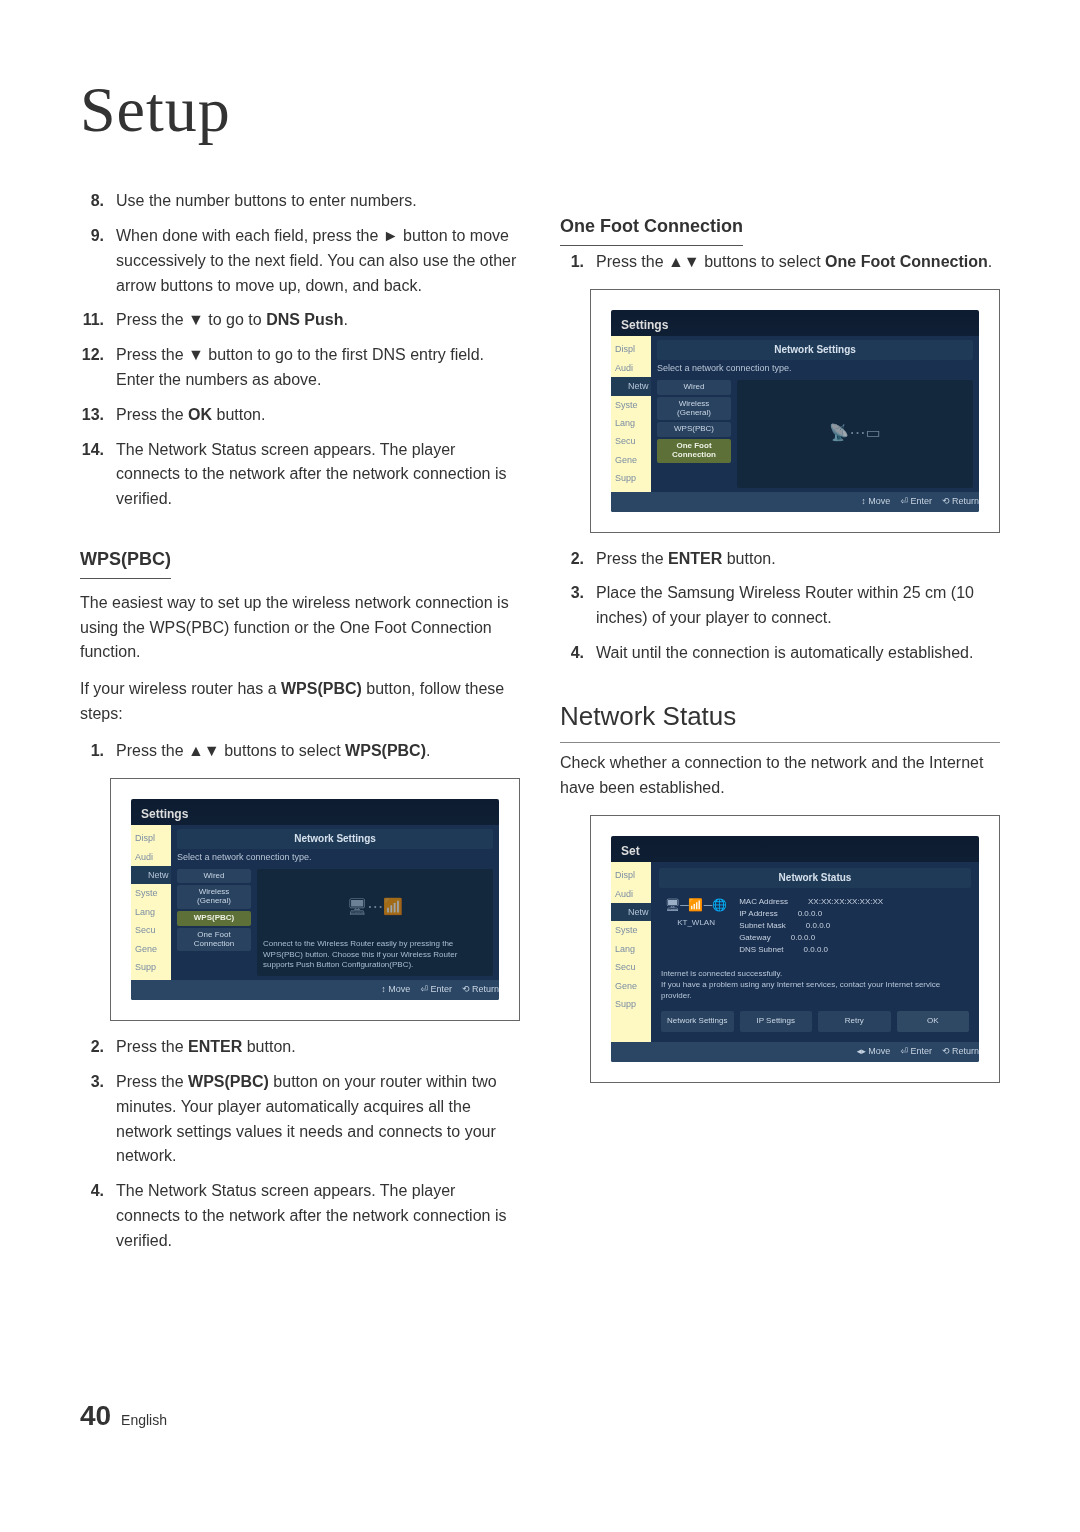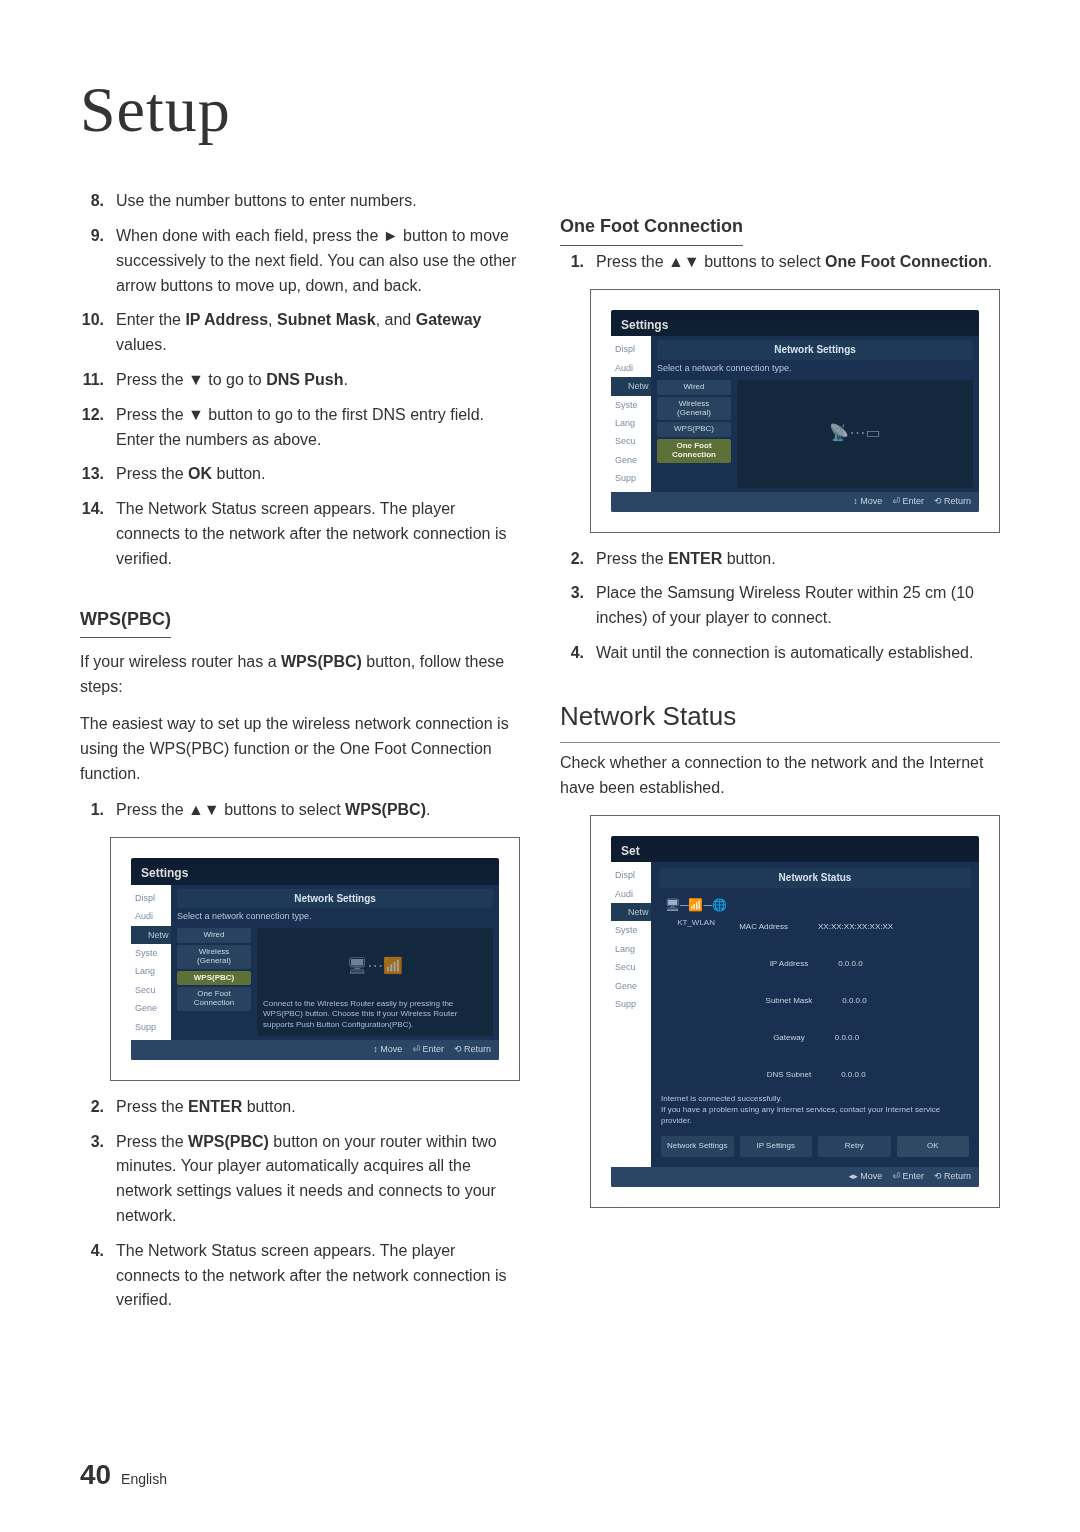"10." li { html: <li> <span>10.</span> <span>Enter the <b>IP Address</b>, <b>Subnet Mask</b>, and <b>Gateway</b> values.</span> </li> -> none }
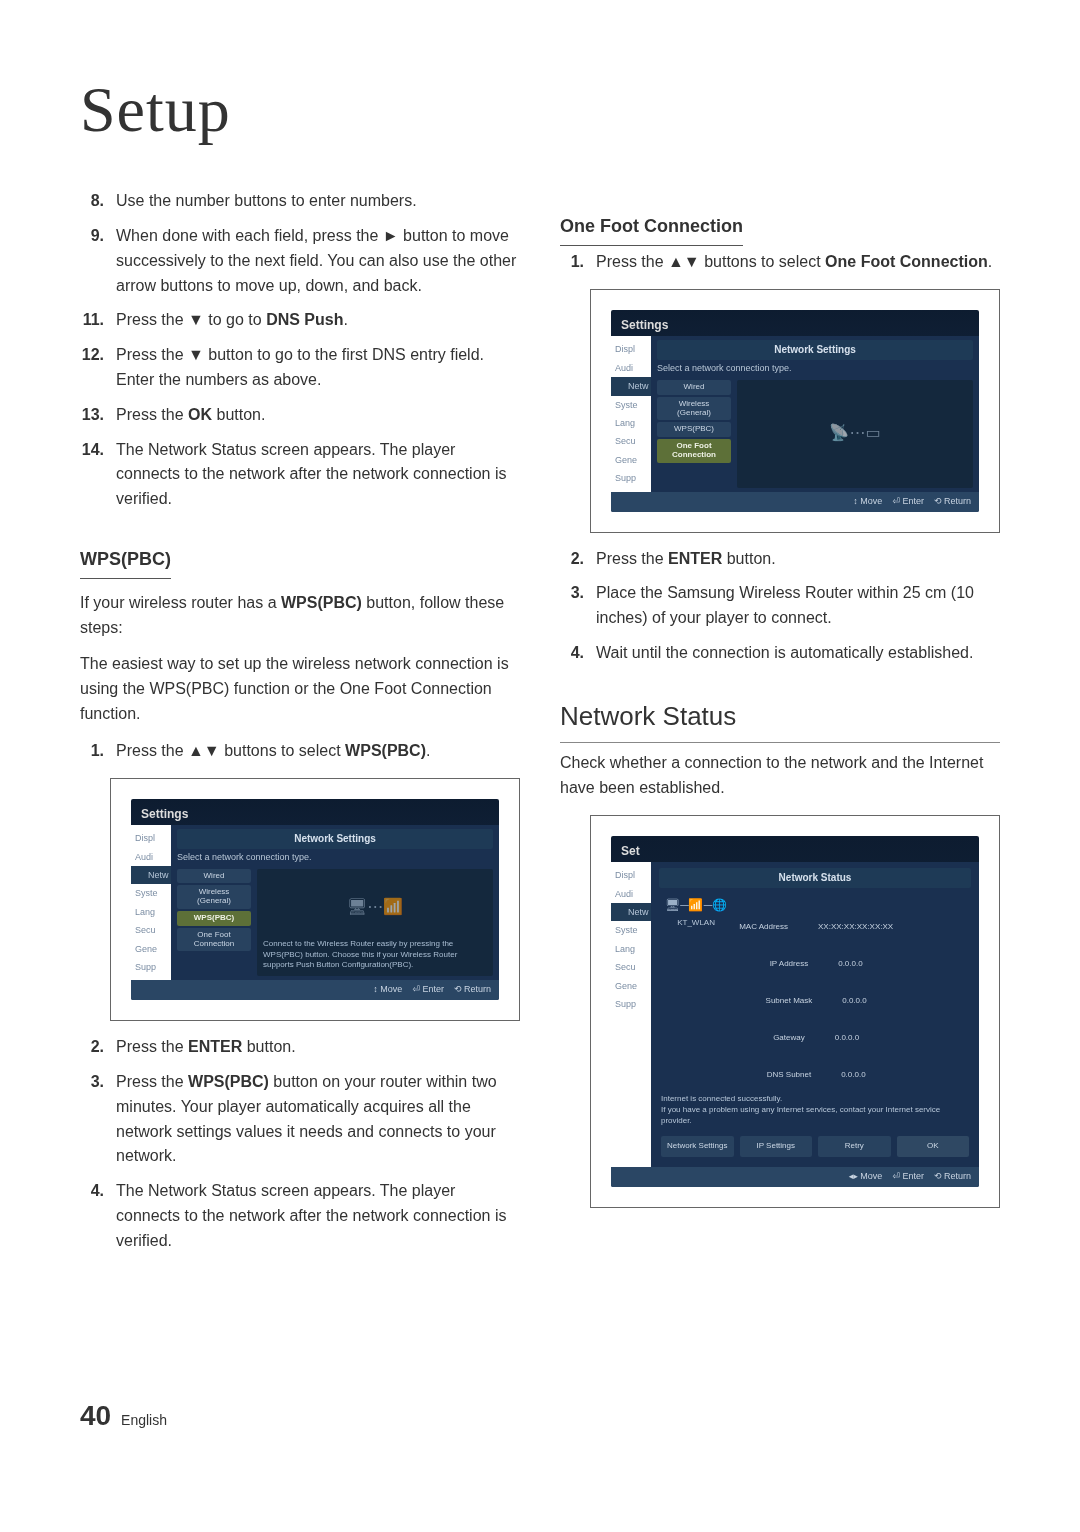"Displ" .ss-sidebar { background: #ffffff -> #fef9c3 }
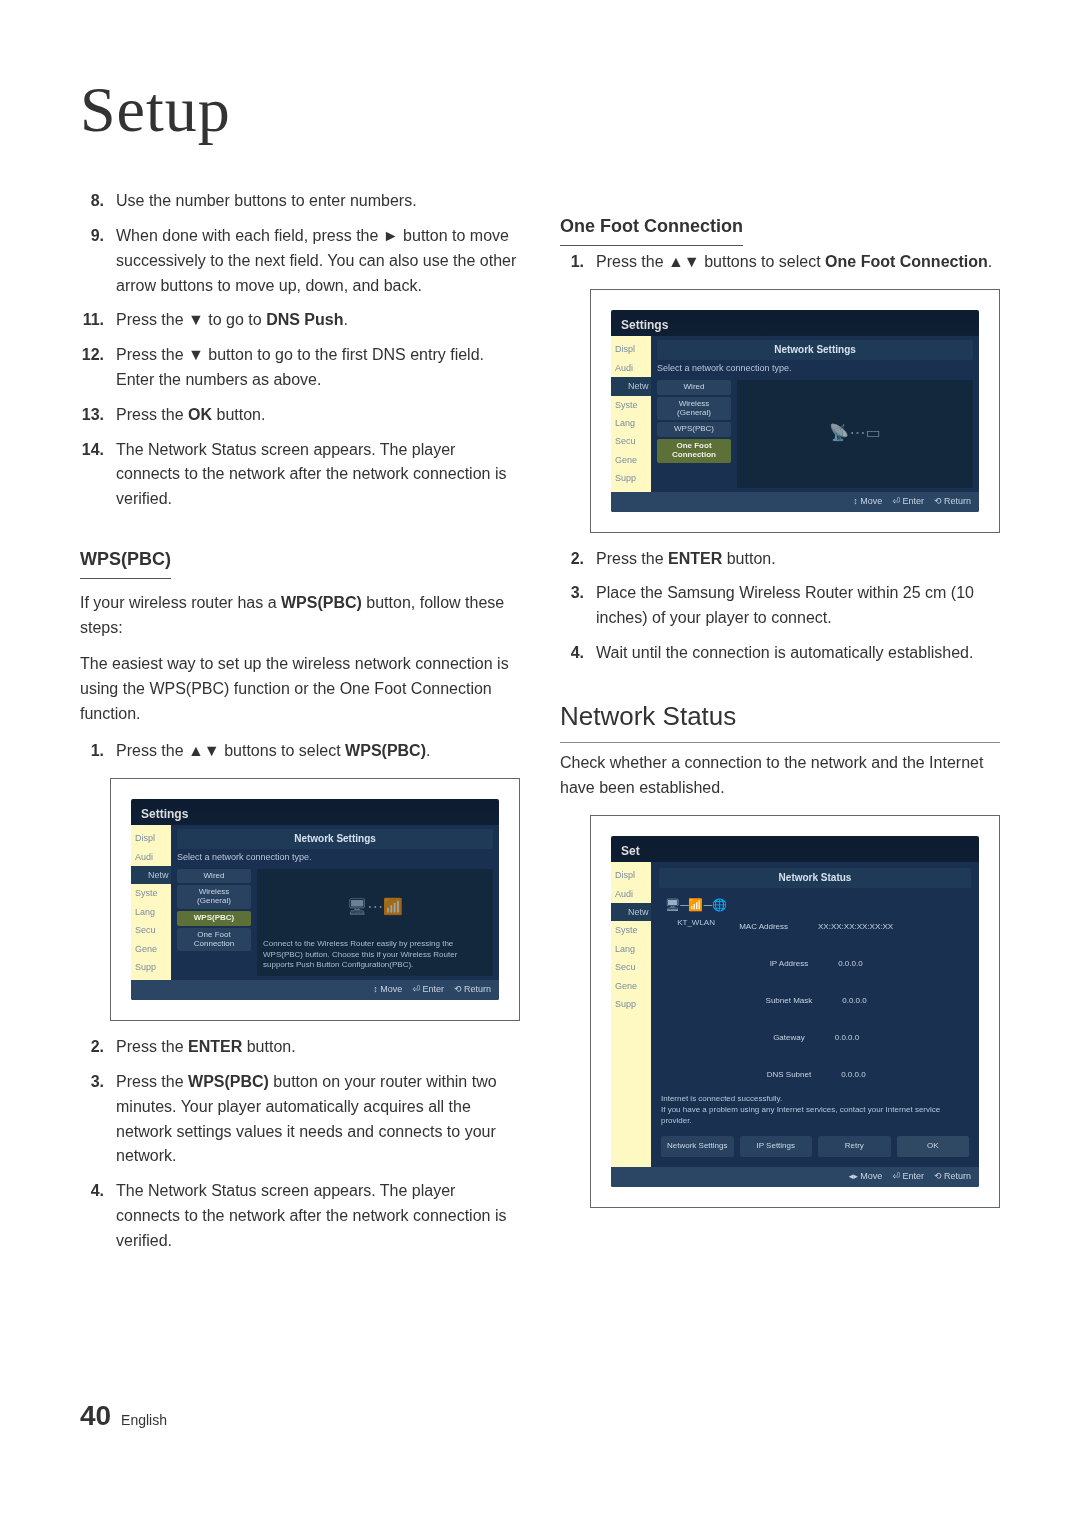"↕ Move ⏎ Enter ⟲" .ss-footer { padding: 3px 8px -> 3px 0 }
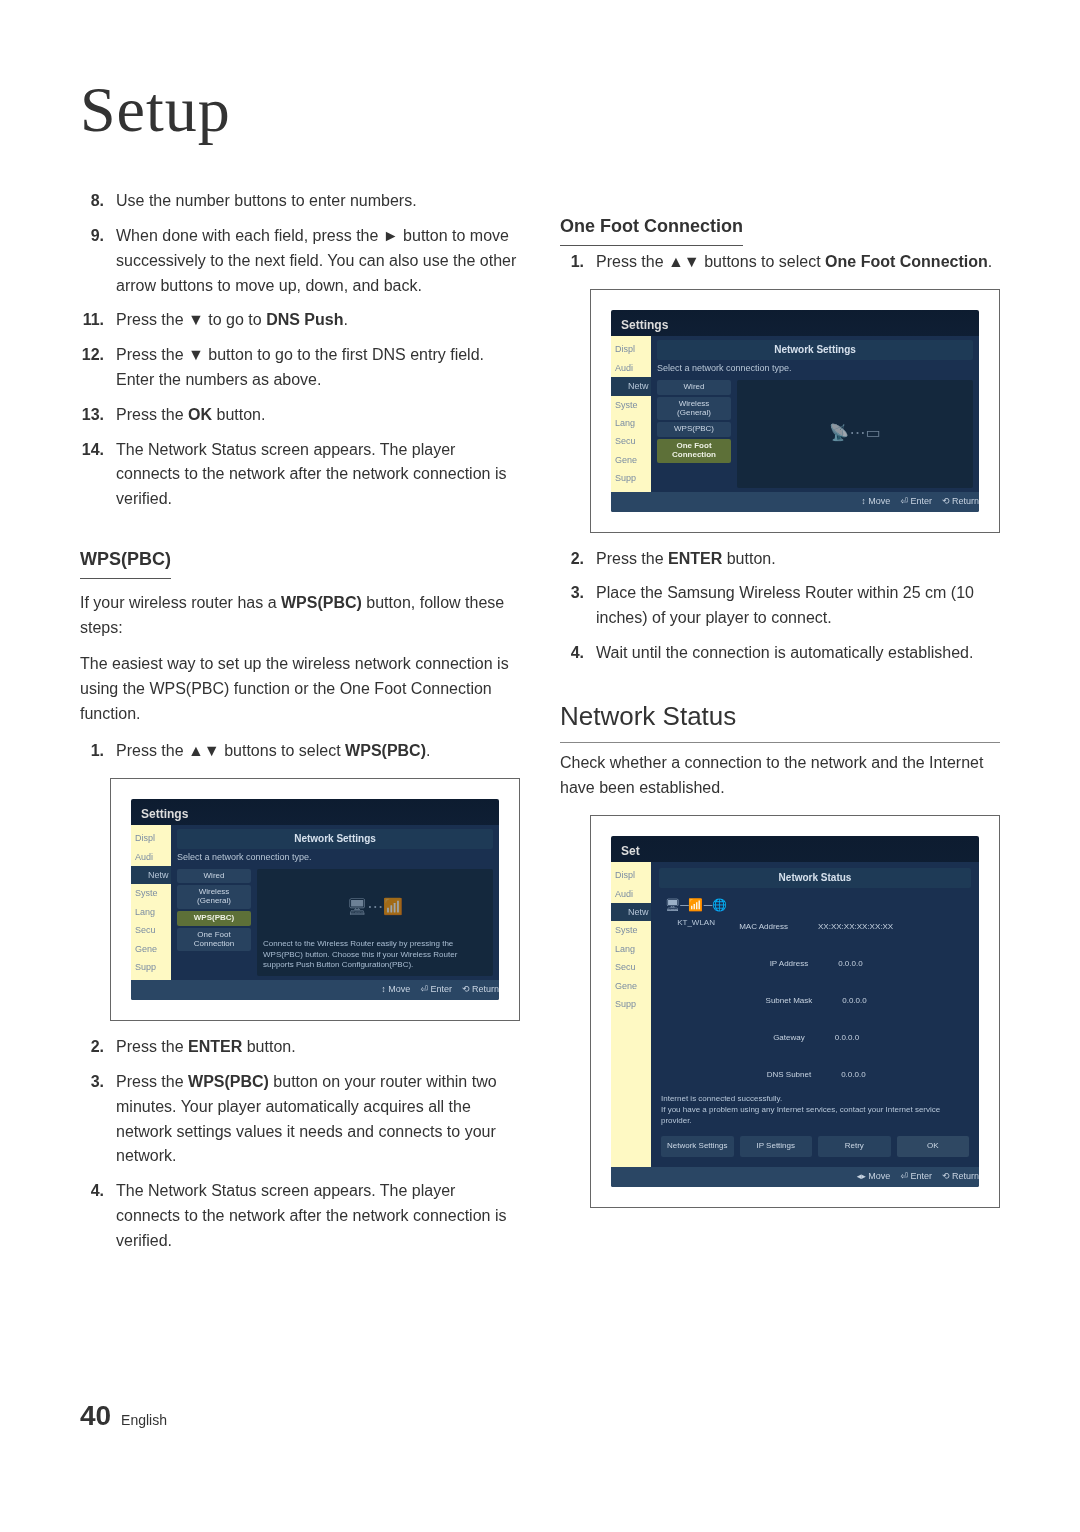"If your wireless router has" p { order: before "The easiest way to set" -> after "The easiest way to set" }
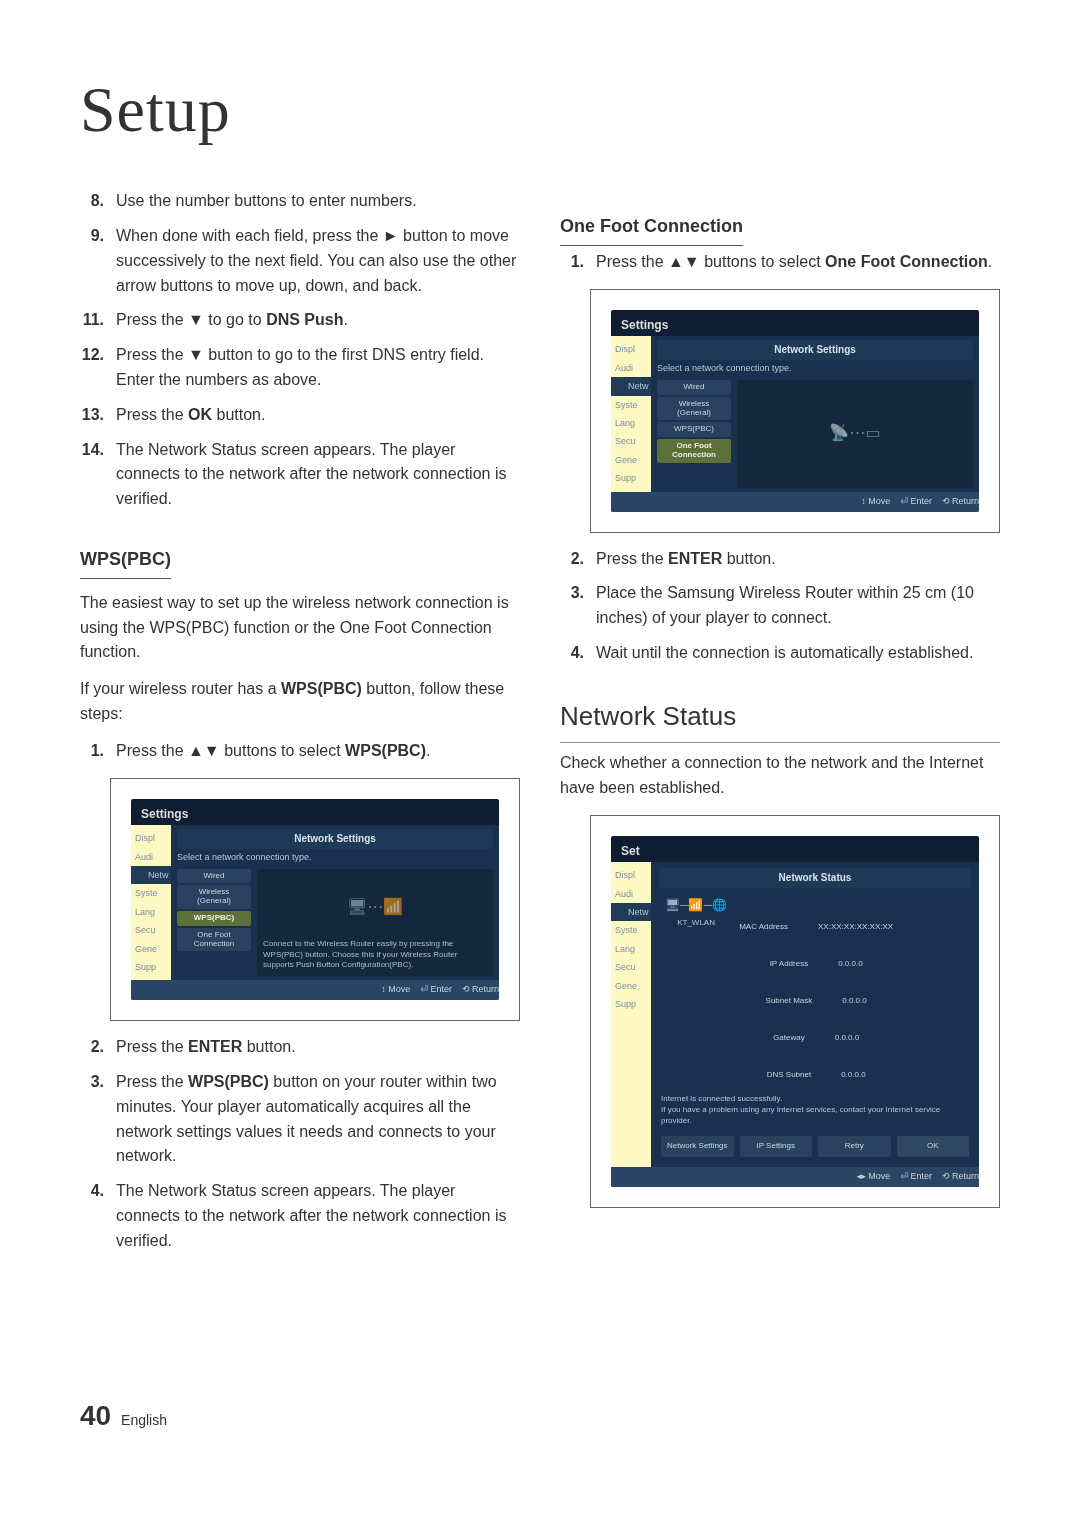"MAC Address" .nss-table .row { gap: 30px -> 20px; justify-content: center -> flex-start; margin-top: 25px -> none }
